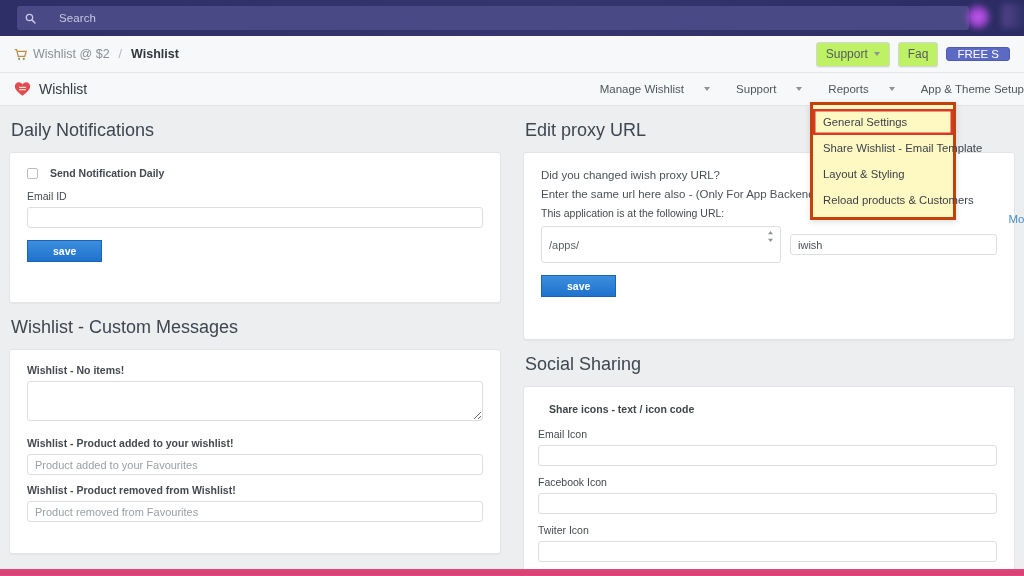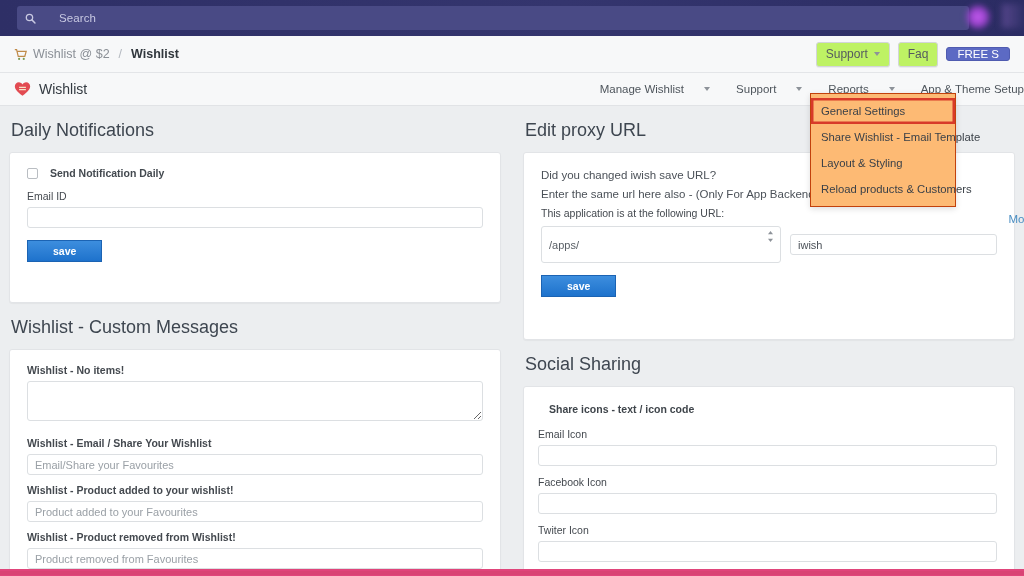"General Settings" .dropdown { background: #fdba74 -> #fef9c3; border: 1px solid #c2410c -> 3px solid #c2410c; top: 20px -> 29px }
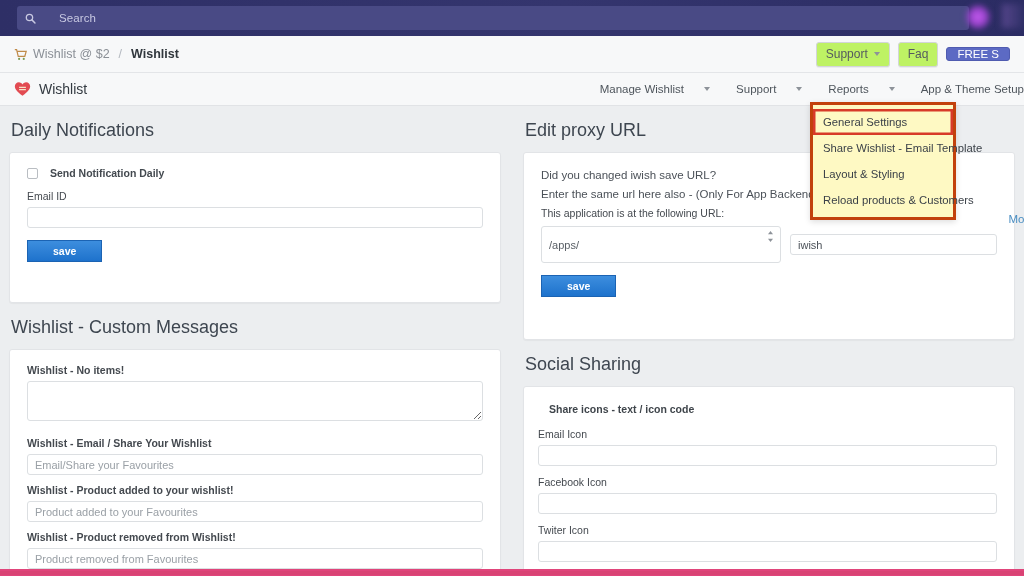"Did you changed iwish save" div.proxy-line { text: save -> proxy }
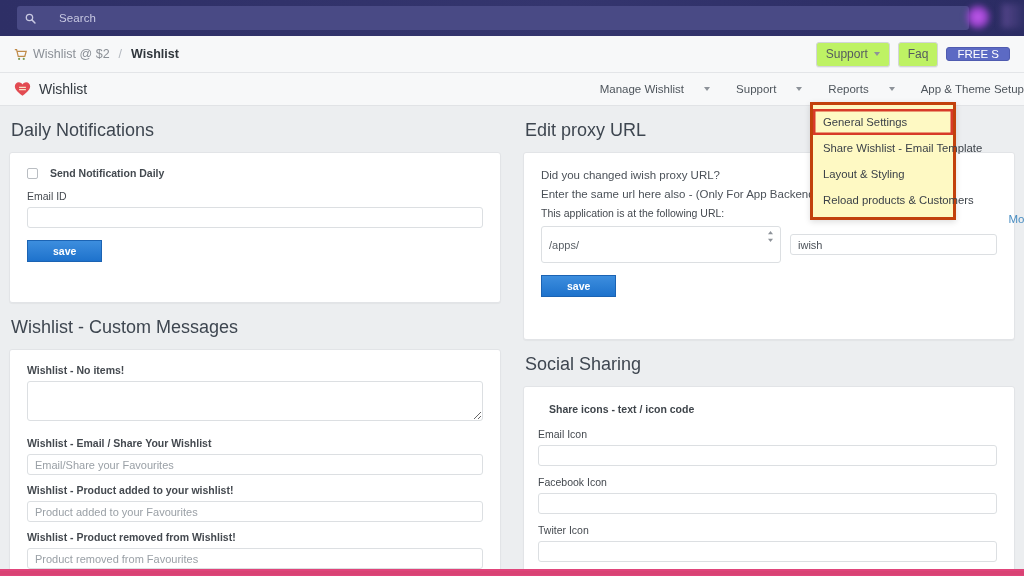"Wishlist - Email / Share" div.mb10 { html: <div> <label>Wishlist - Email / Share Your Wishlist</label> <input> </div> -> none }
